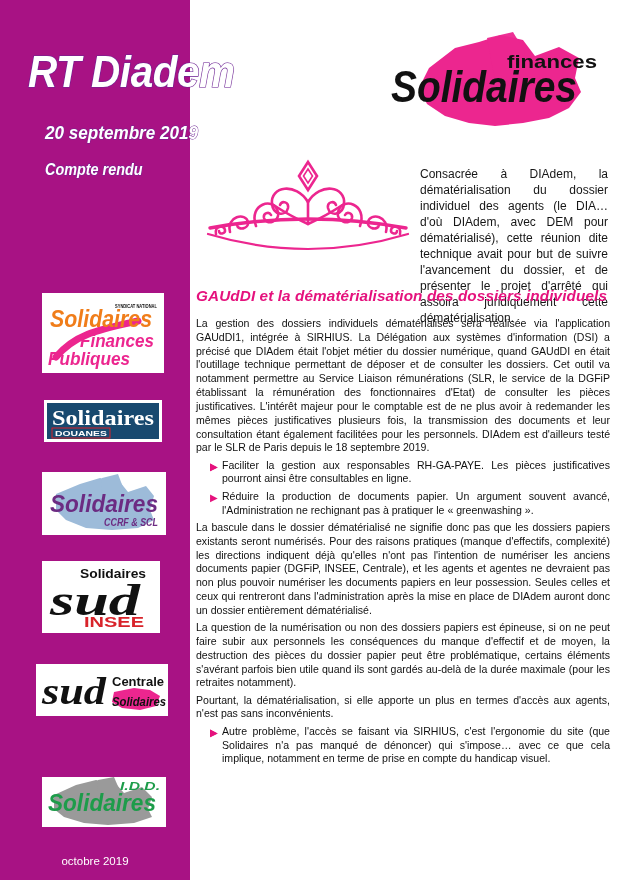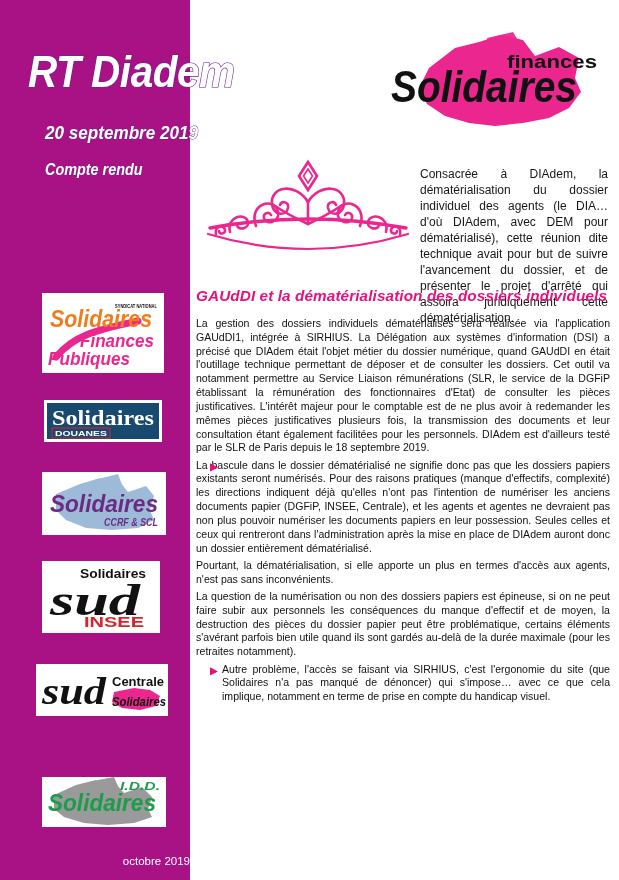"Faciliter la gestion aux responsables" span { html: none -> <span>Faciliter la gestion aux responsables RH-GA-PAYE. Les pièces justificatives pourront ainsi être consultables en ligne.</span> }
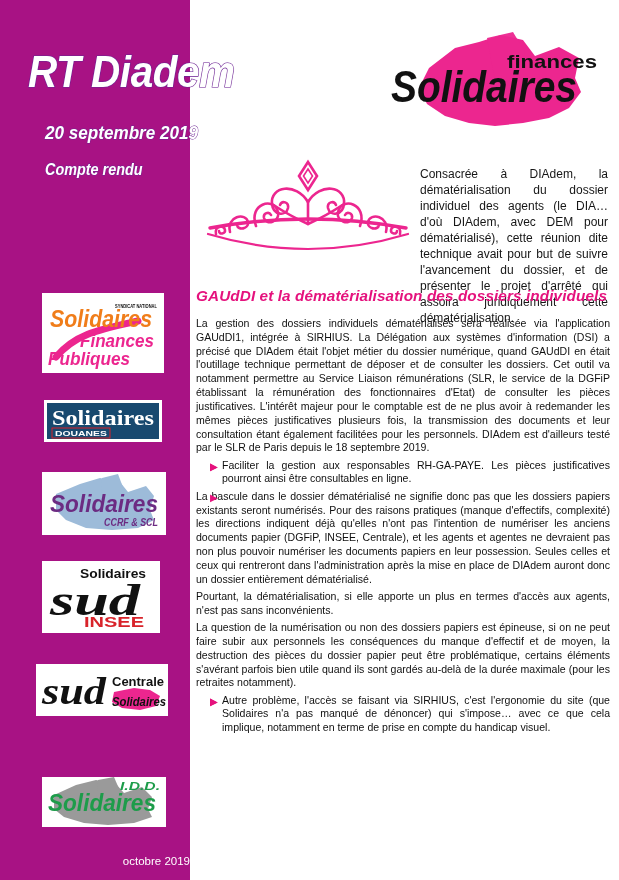"Réduire la production de documents" span { html: none -> <span>Réduire la production de documents papier. Un argument souvent avancé, l'Administration ne rechignant pas à pratiquer le « greenwashing ».</span> }
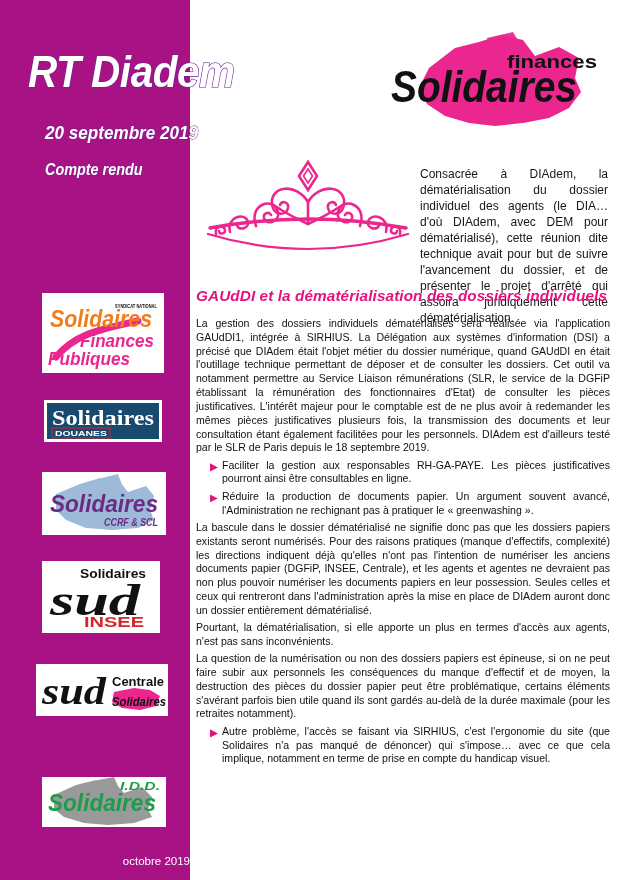"Pourtant, la dématérialisation, si elle" p { order: before "La question de la numérisation" -> after "La question de la numérisation" }
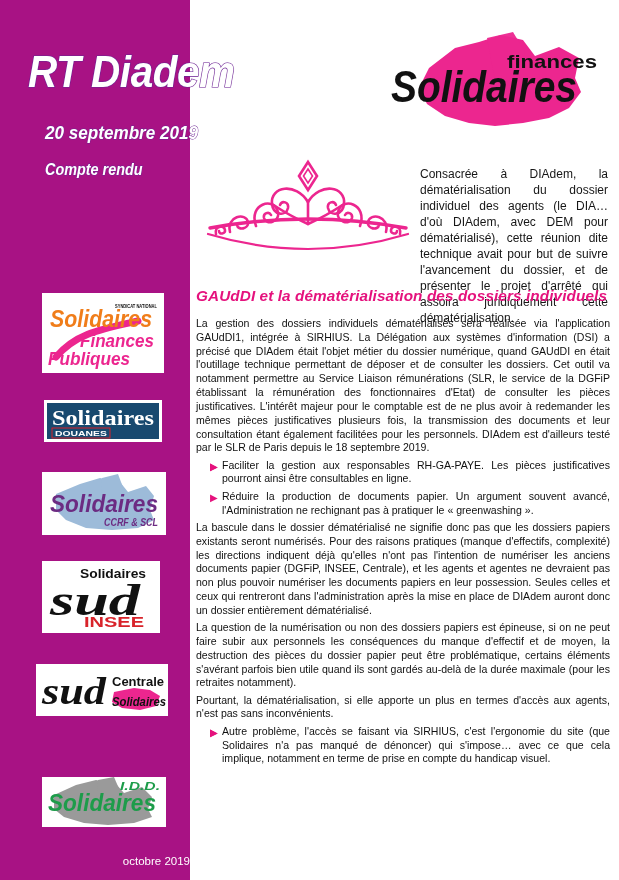"octobre 2019" .footer-date { text-align: right -> center }
